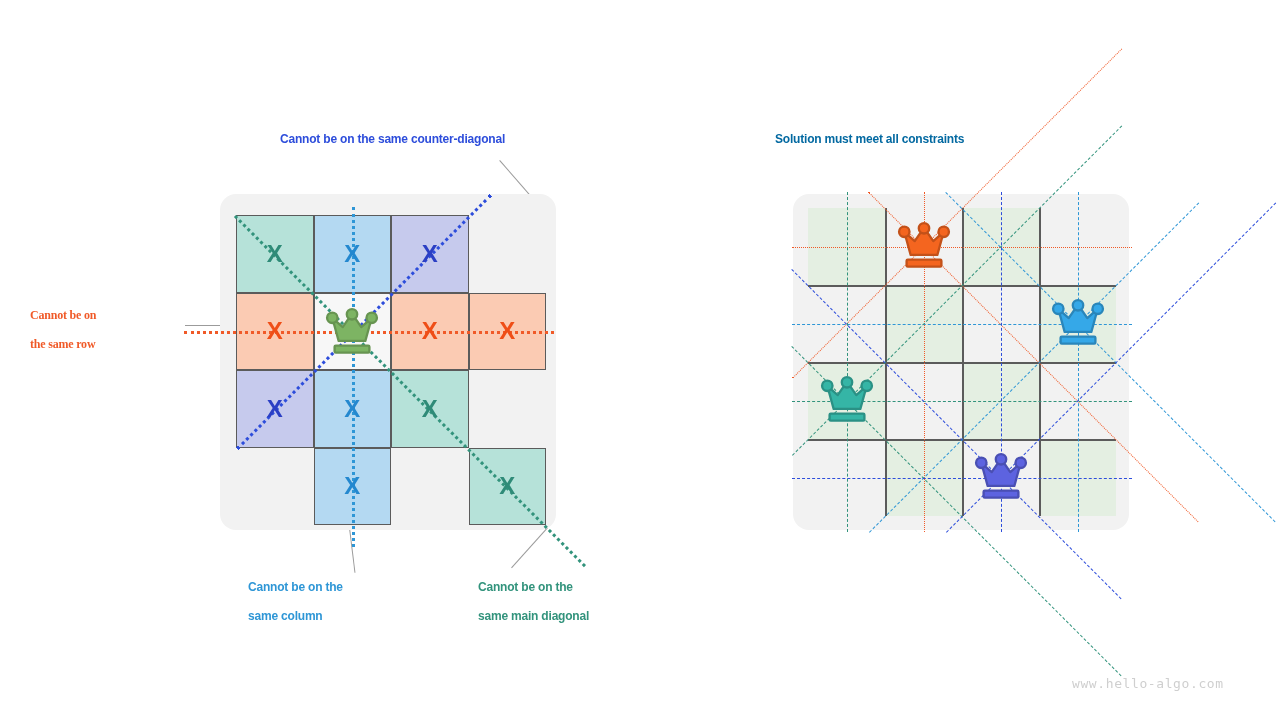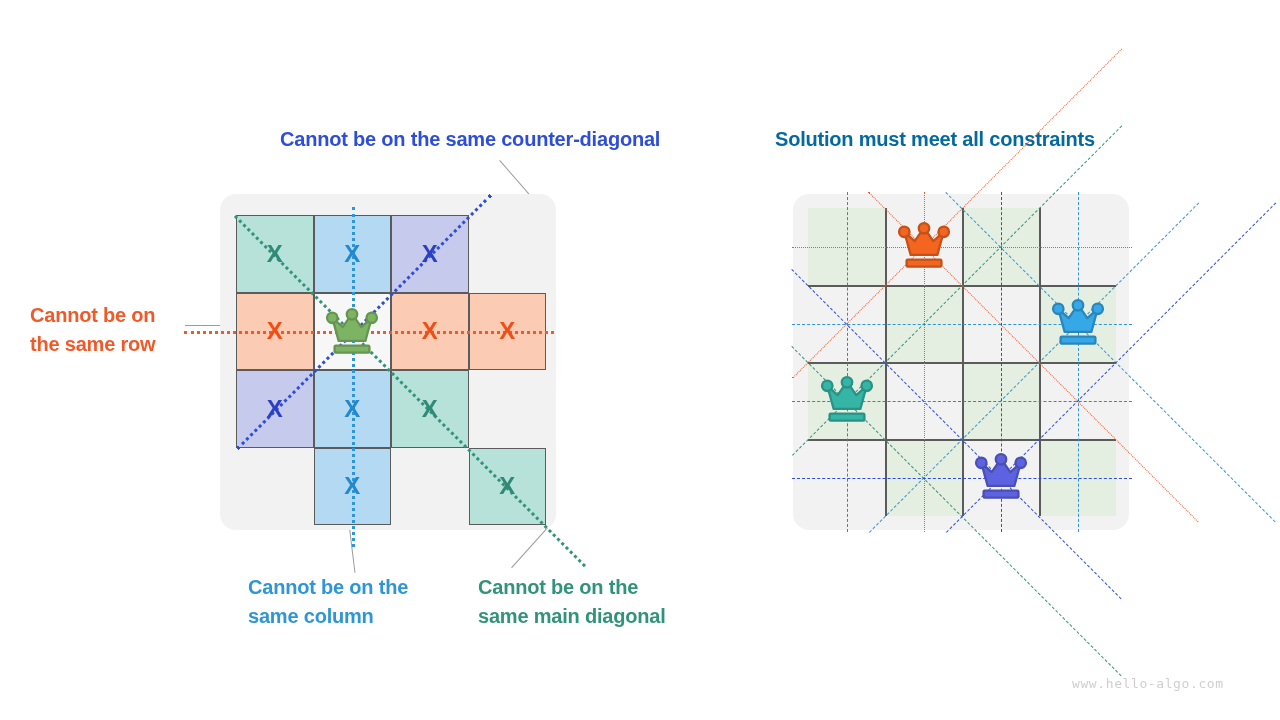"Cannot be on the same" .label { font-size: 20px -> 12px }
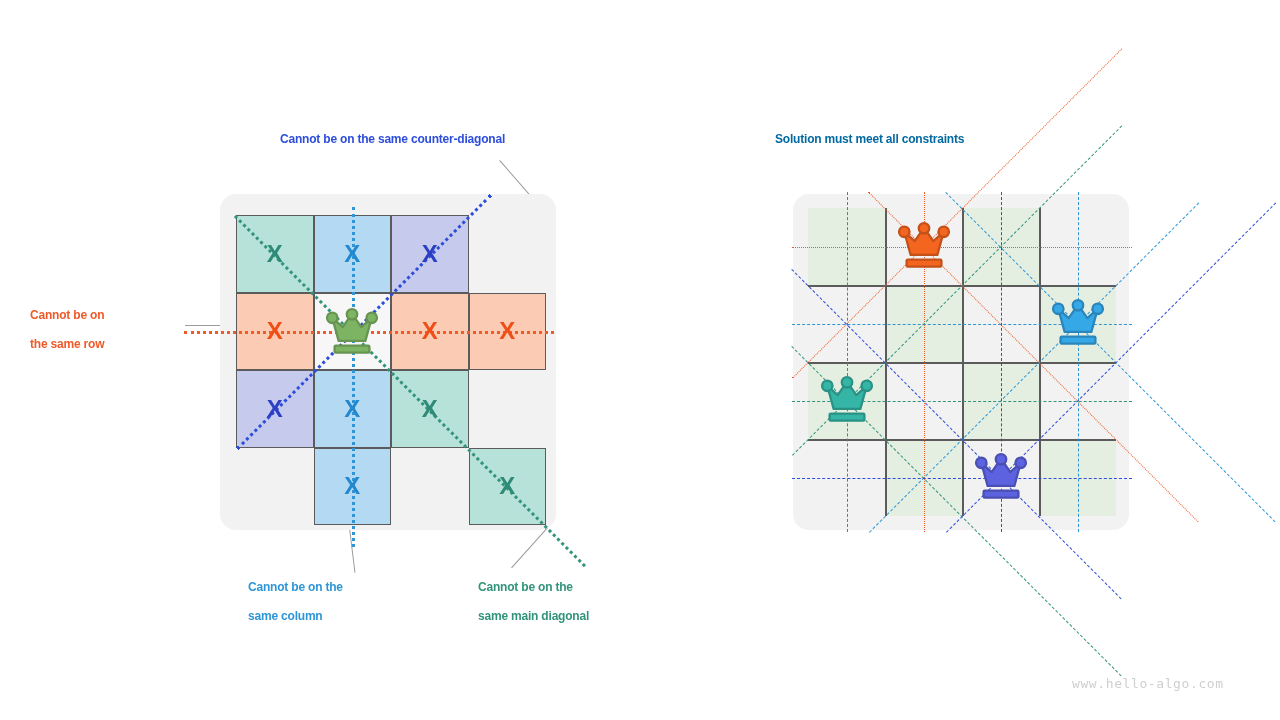"Cannot be on" #lbl-row { font-family: none -> Liberation Serif, serif }
